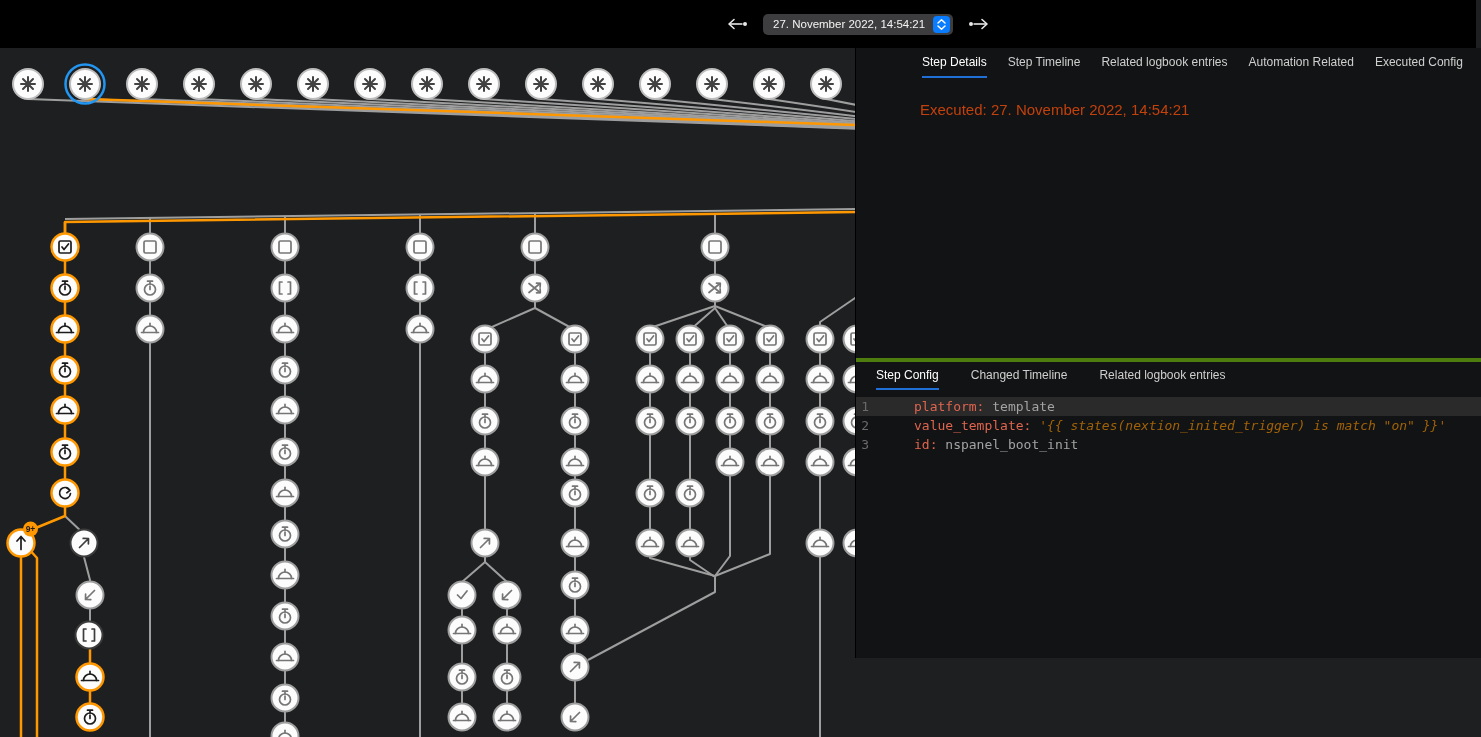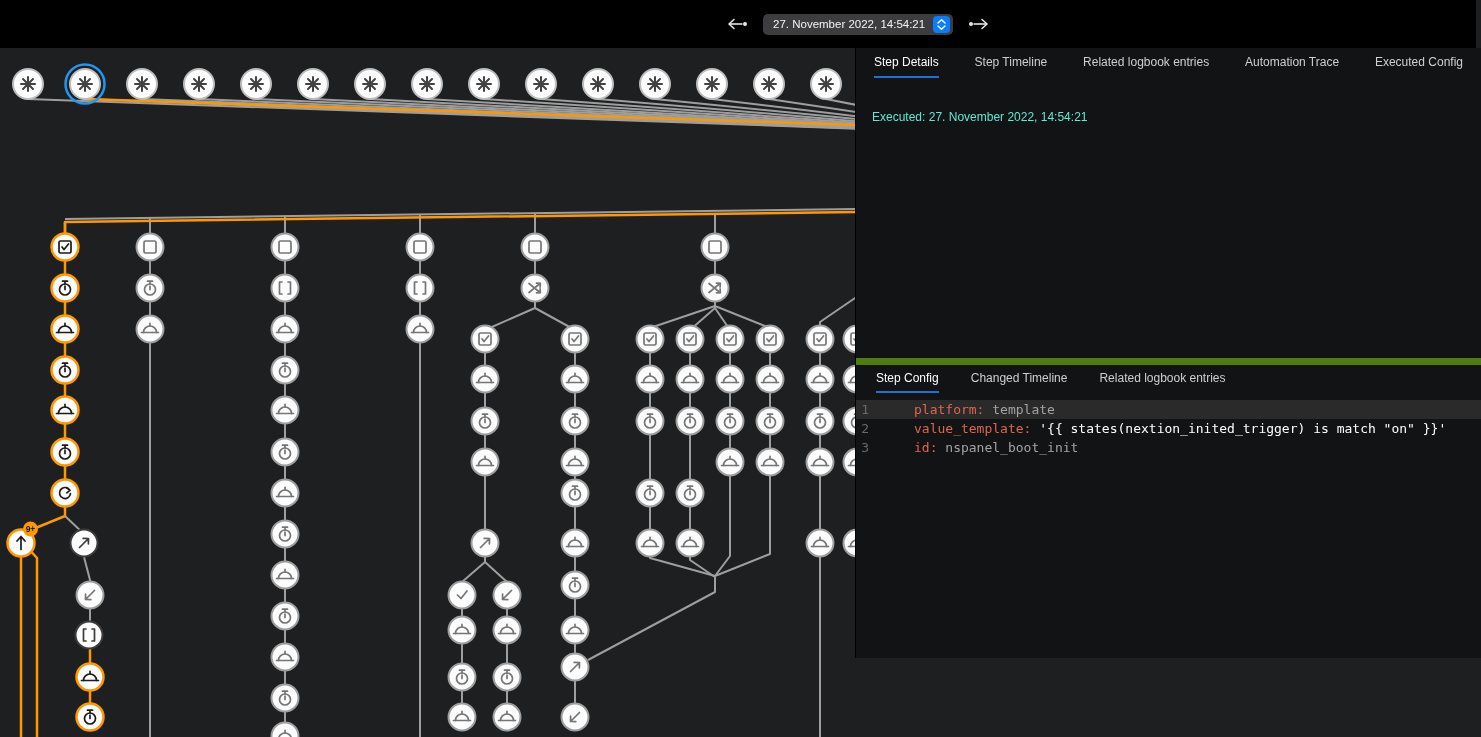"Step Details" .panel { padding-left: none -> 48px }
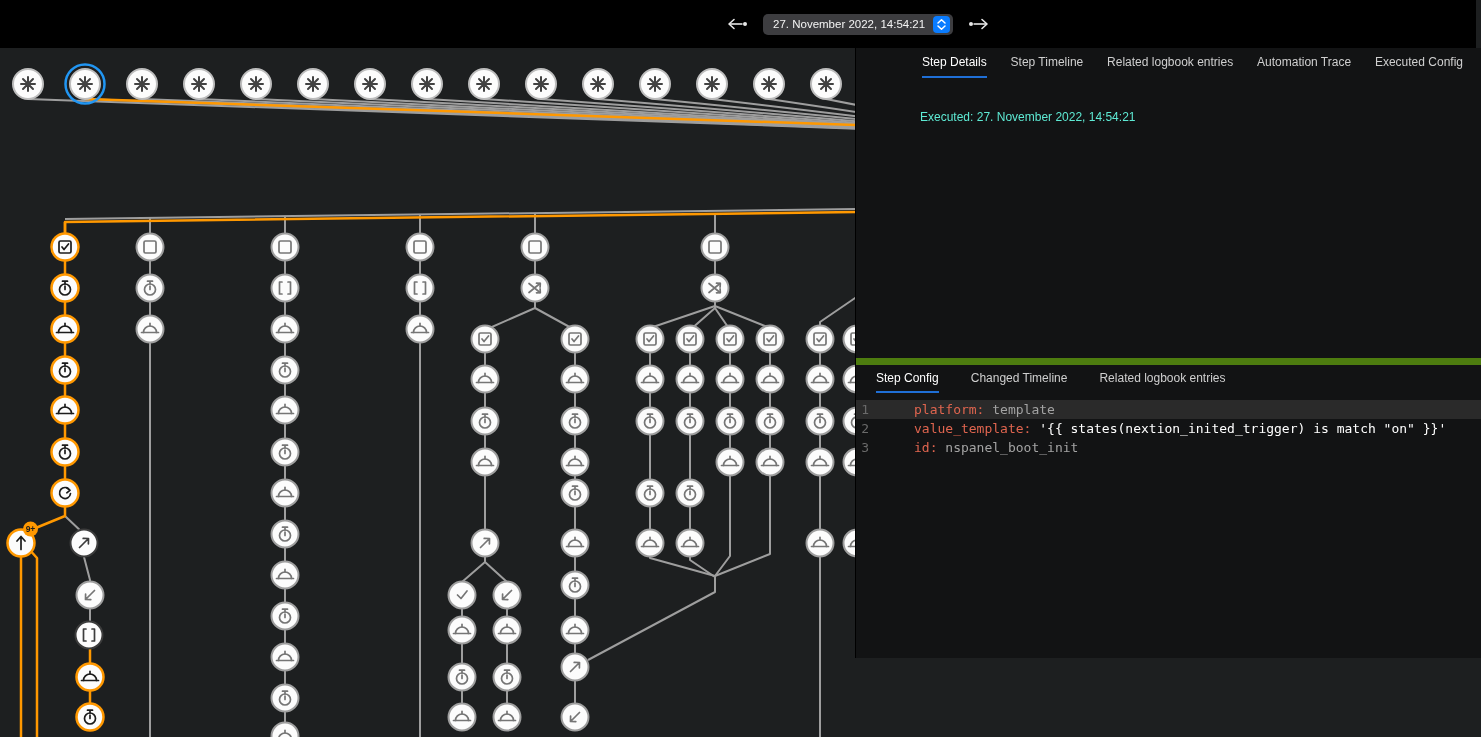"Automation Trace" div.tab { text: Trace -> Related }
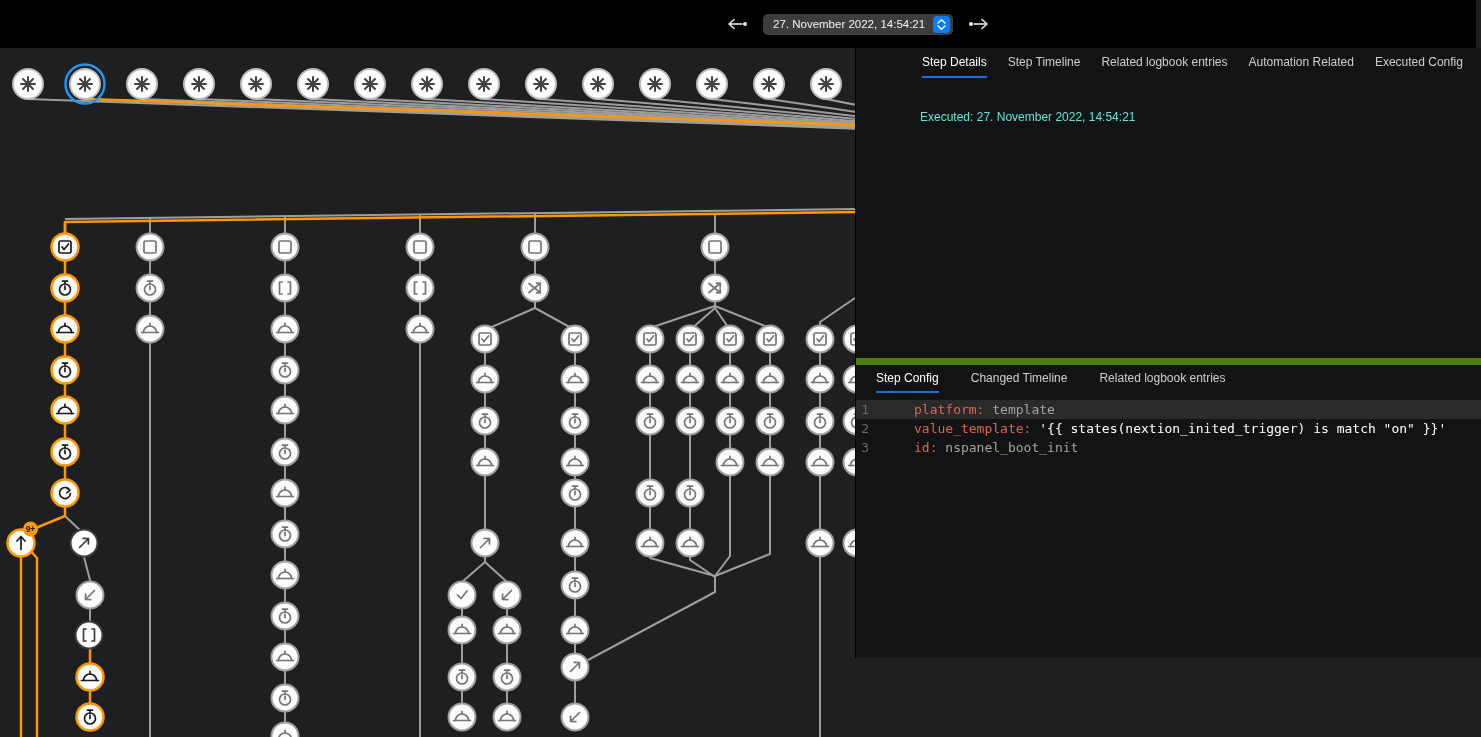"Executed: 27. November 2022, 14:54:21" .executed { color: #5eead4 -> #c2410c; font-size: 12px -> 15px; margin: 32px 16px -> 23px 16px }
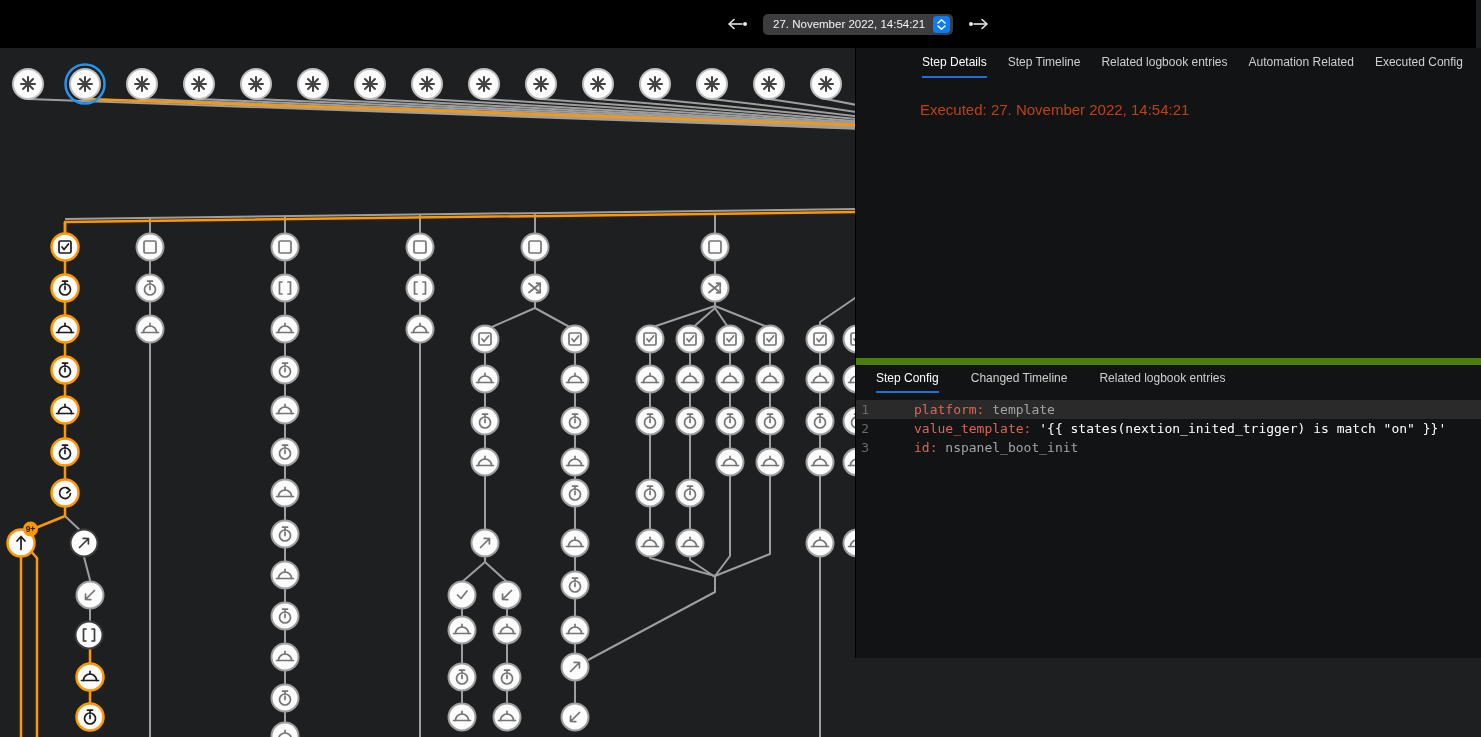"Step Config" .section2 { border-top: 7px solid #4d7c0f -> 4px solid #4d7c0f }
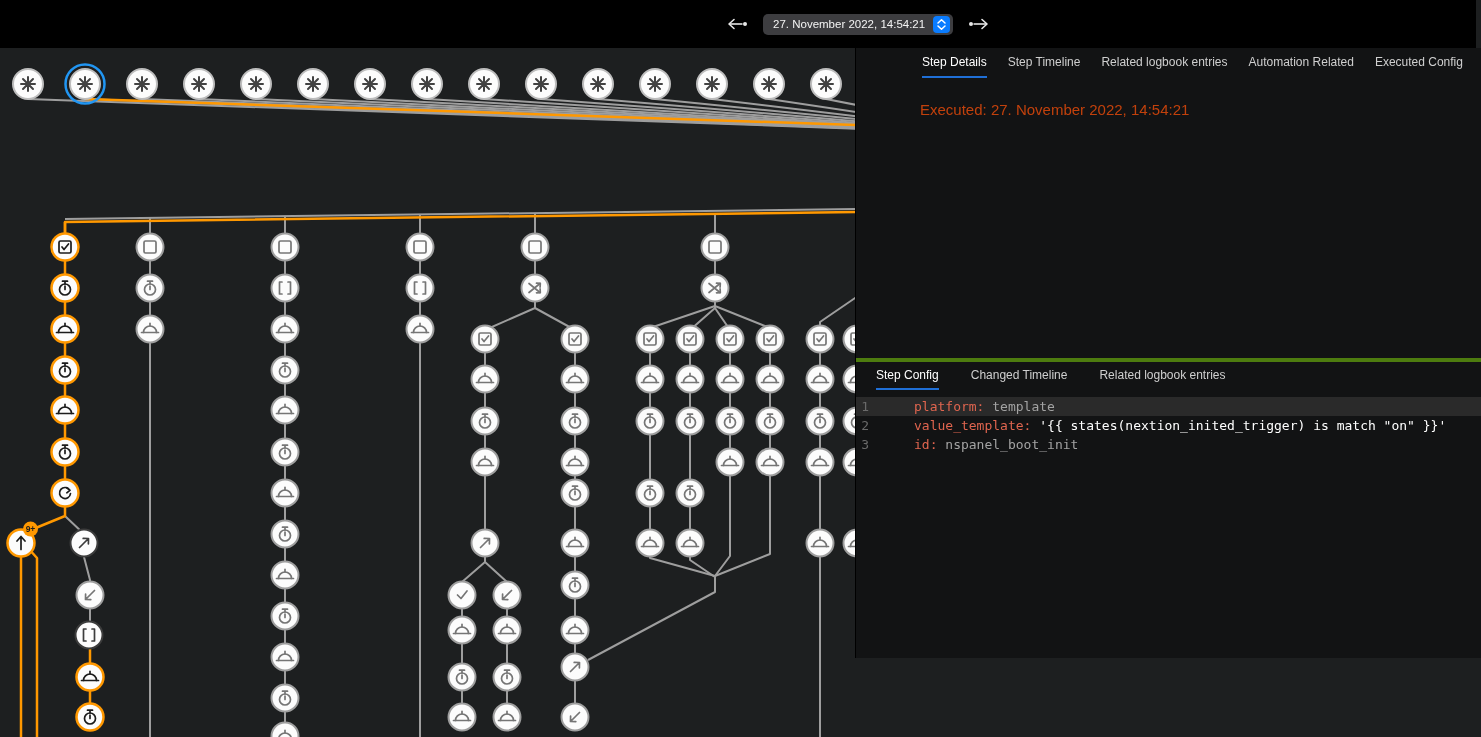"'{{ states(nextion_inited_trigger) is" .tok-str { color: #ffffff -> #a16207; font-style: none -> italic }
